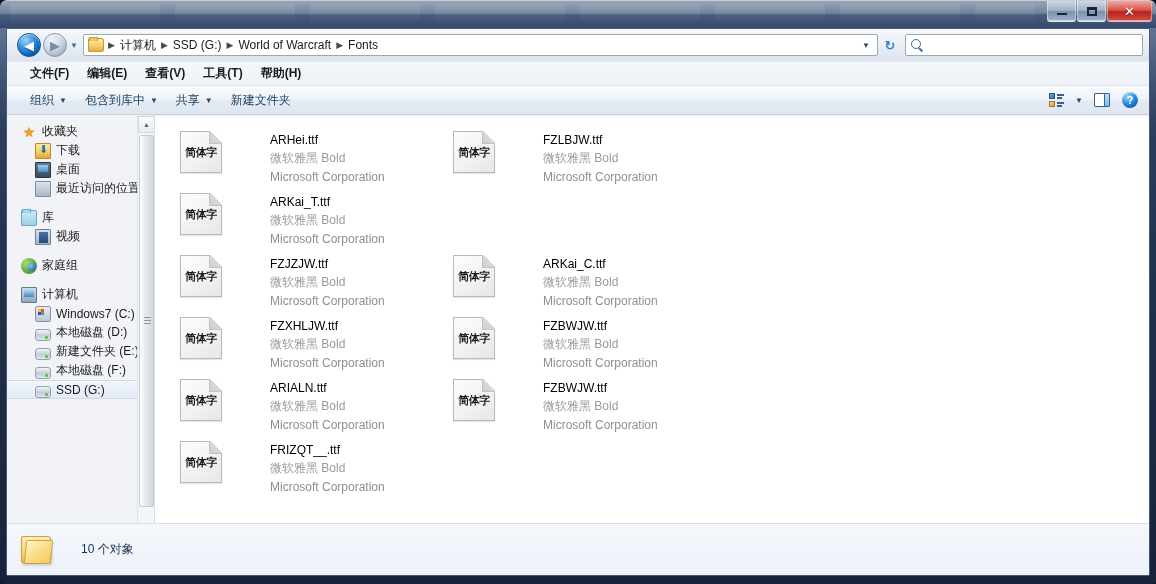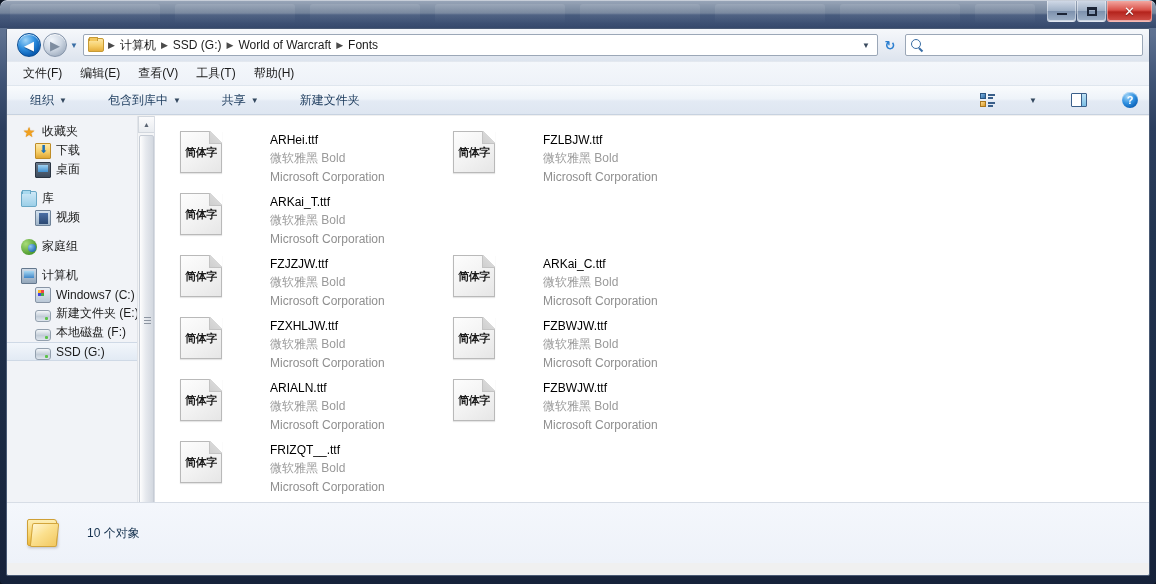"文件(F)" #menubar { font-weight: none -> bold; padding-left: 7px -> 14px }
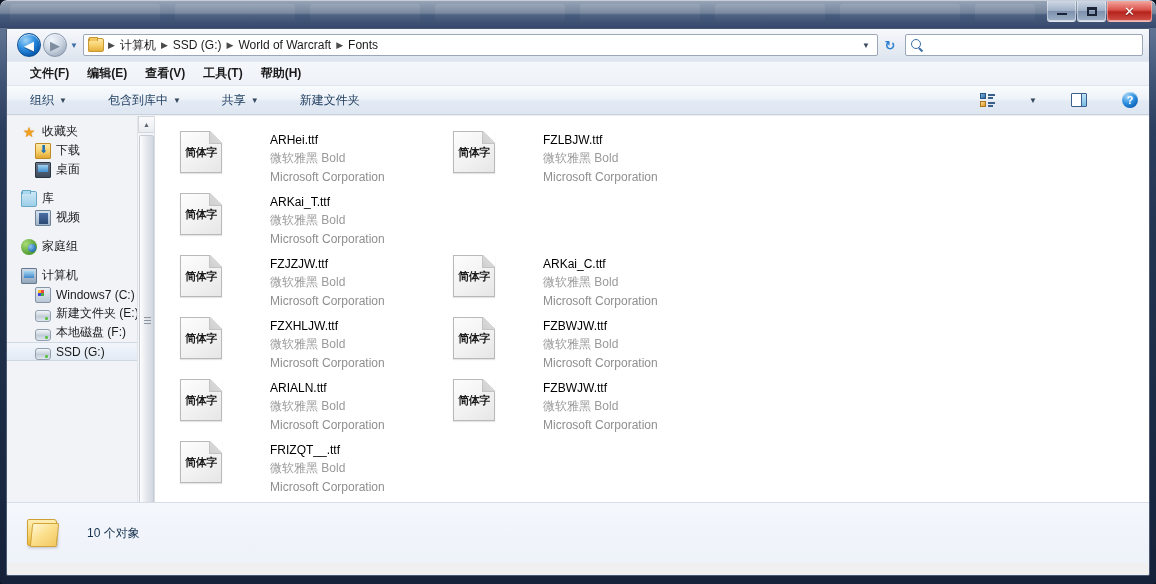"组织" #cmdbar { gap: 23px -> none }
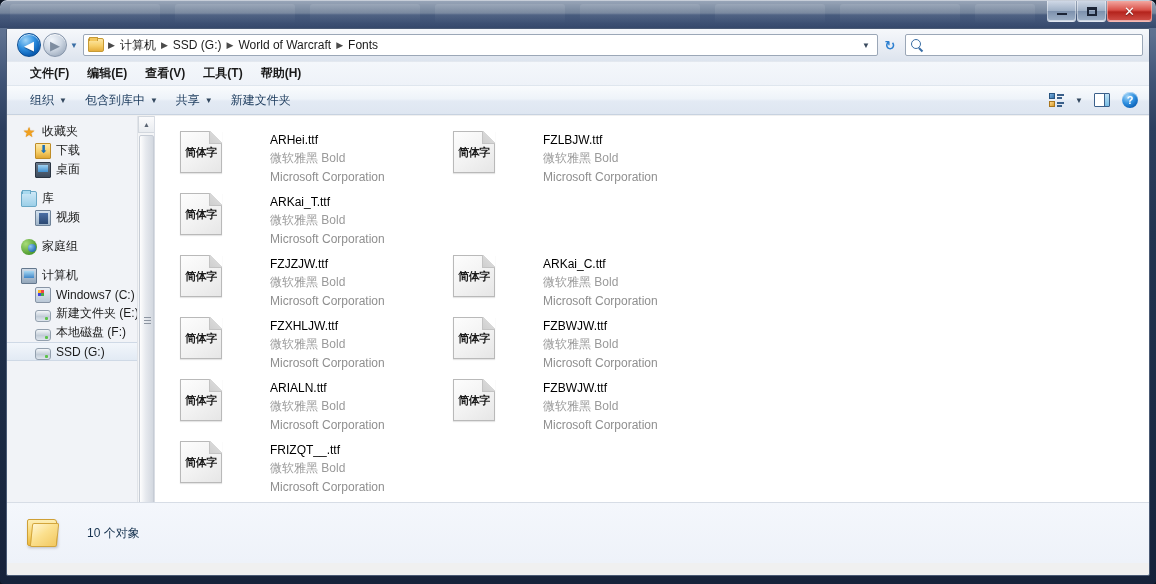"最近访问的位置" div.navrow { html: none -> <div> <span></span> <span>最近访问的位置</span> </div> }
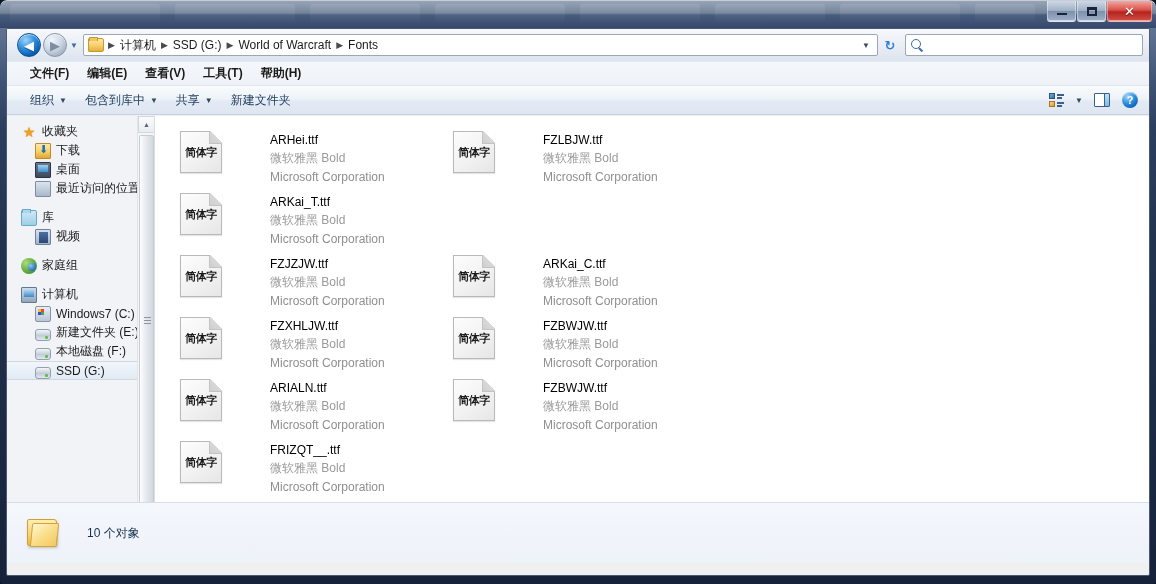"本地磁盘 (D:)" div.navrow { html: none -> <div> <span></span> <span>本地磁盘 (D:)</span> </div> }
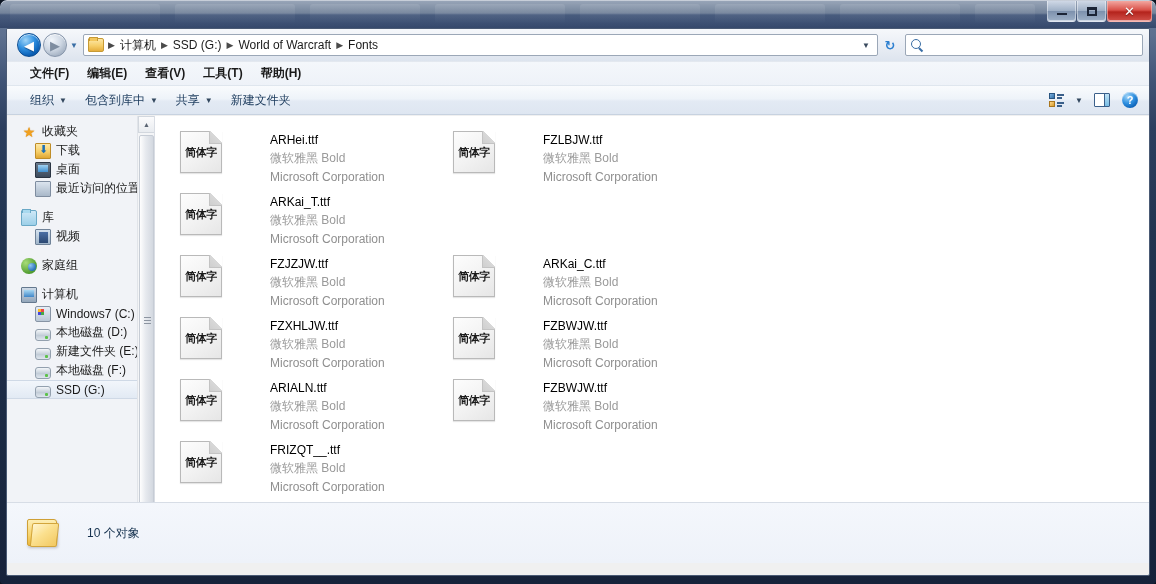"10 个对象" #statusbar { bottom: 12px -> 0; height: 61px -> 52px; padding-left: 18px -> 12px }
